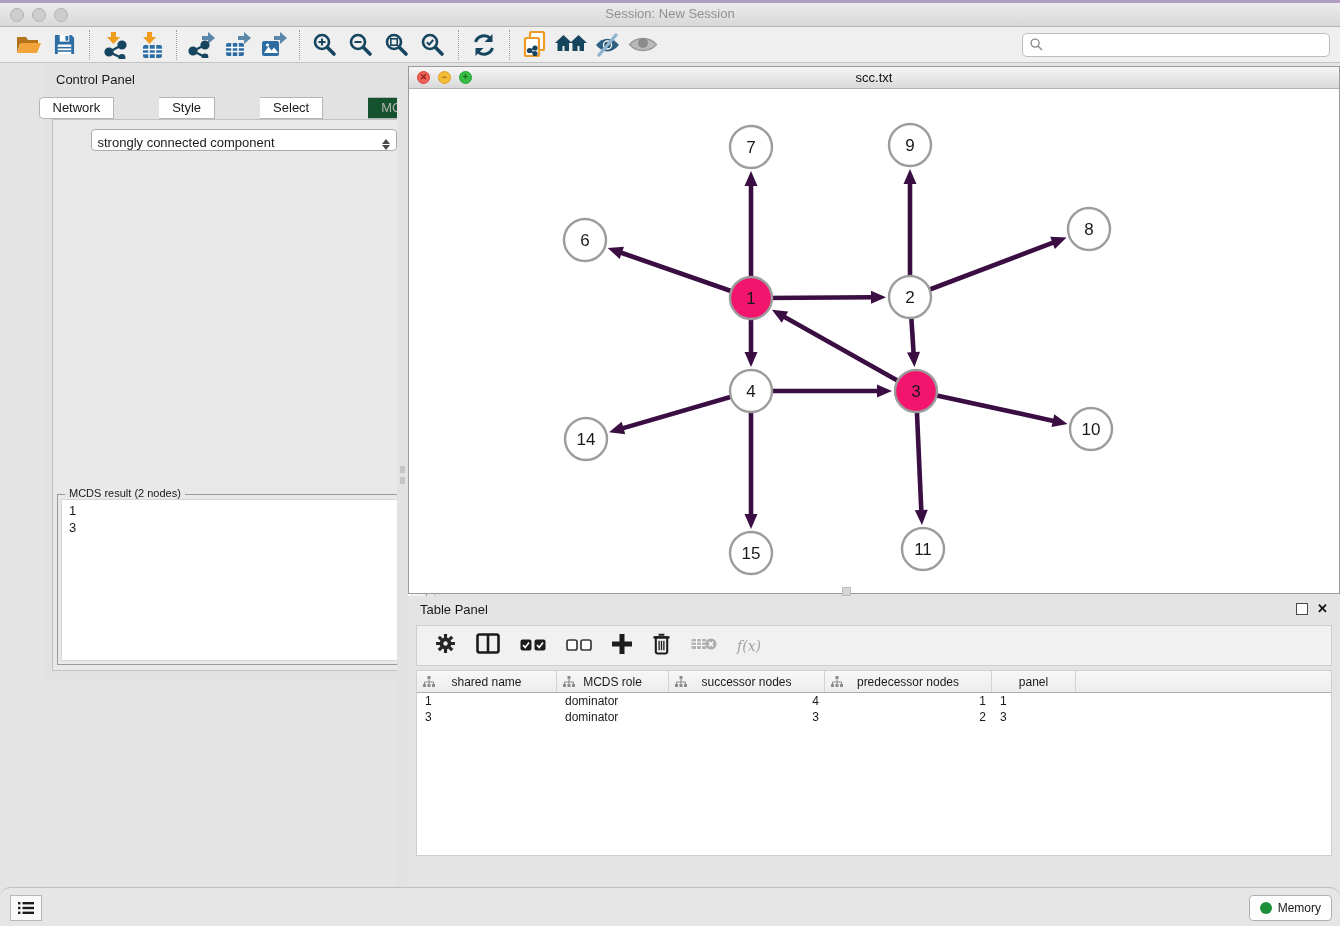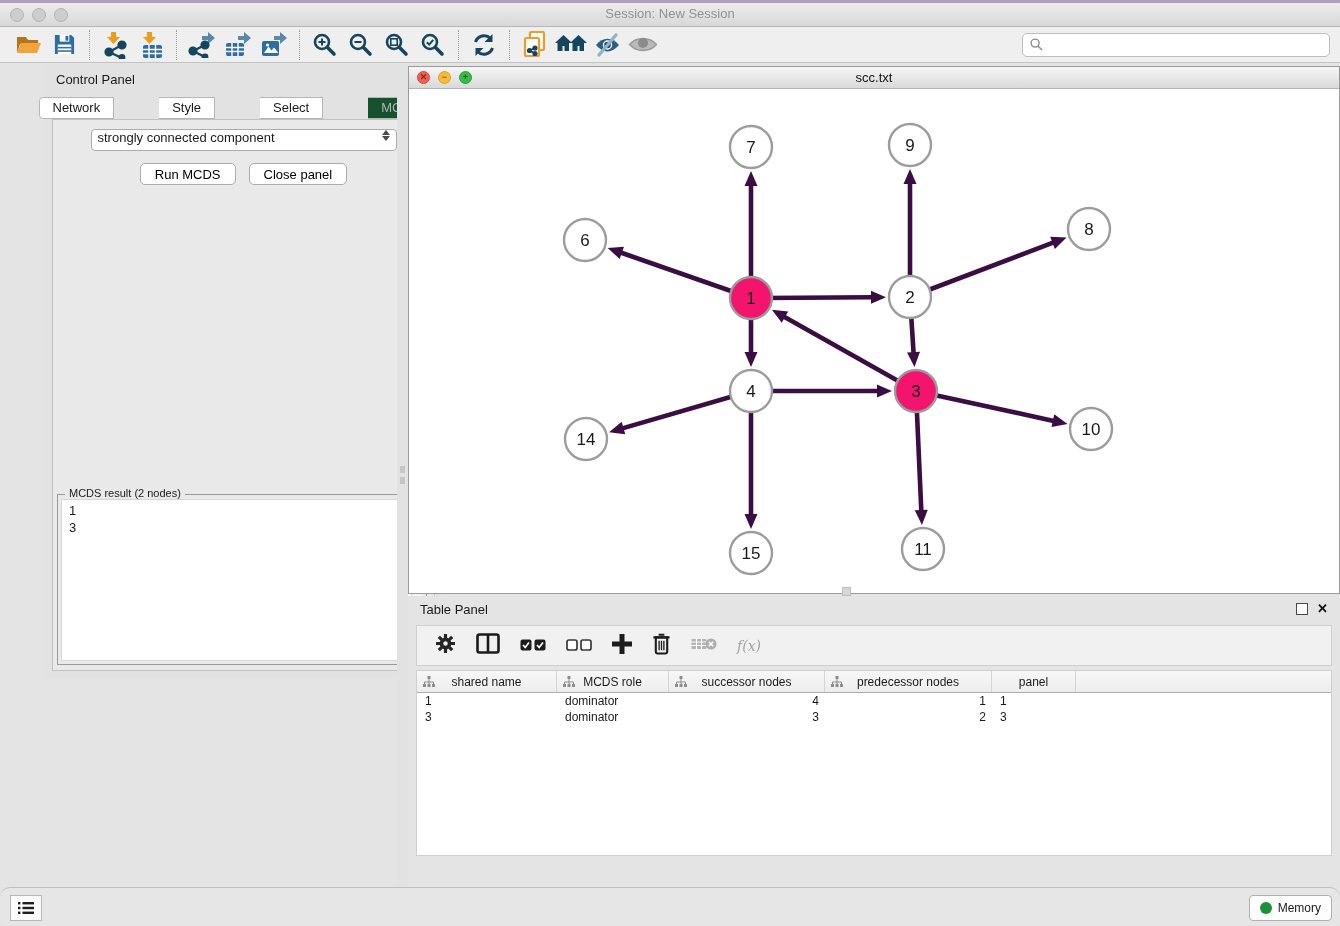"strongly connected component" .selectbox { align-items: flex-start -> flex-end }
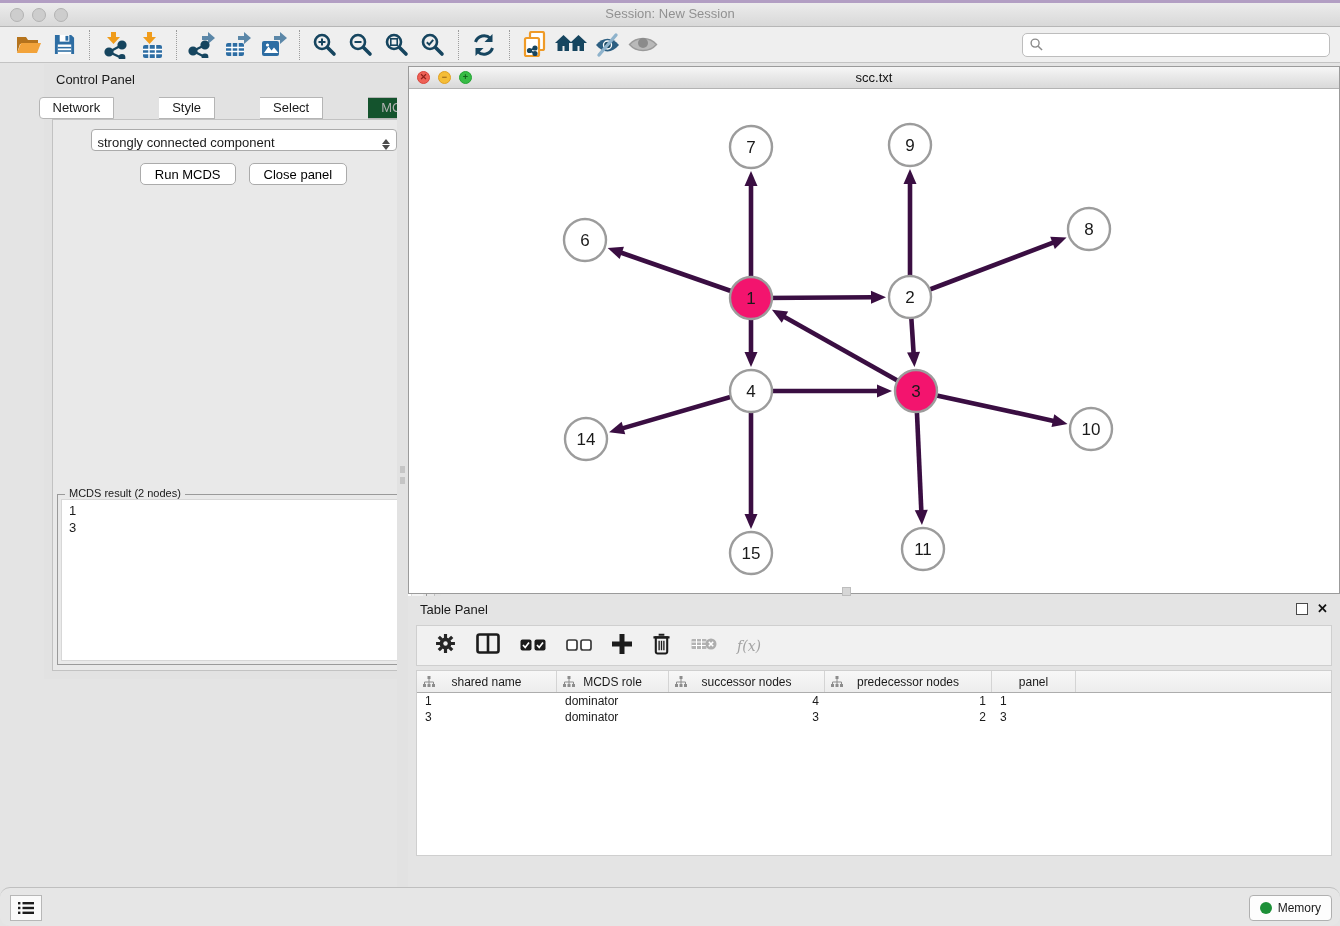"Run MCDS" div.btn-row { html: <div> <button>Run MCDS</button> <button>Close panel</button> </div> -> none }
